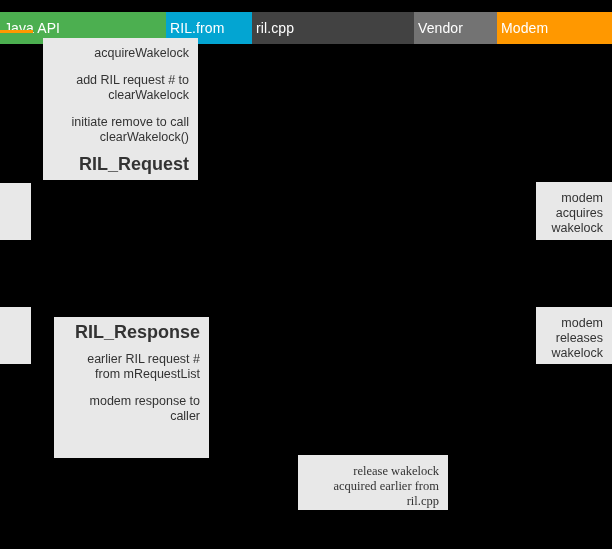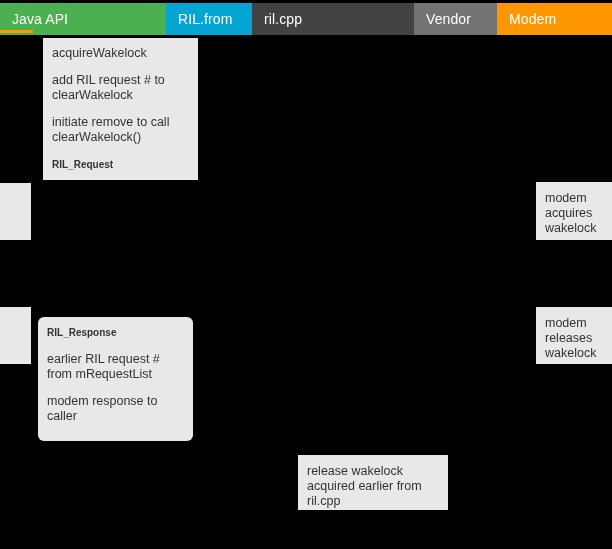"Java API" .lane-header { padding-left: 12px -> 4px; top: 3px -> 12px }
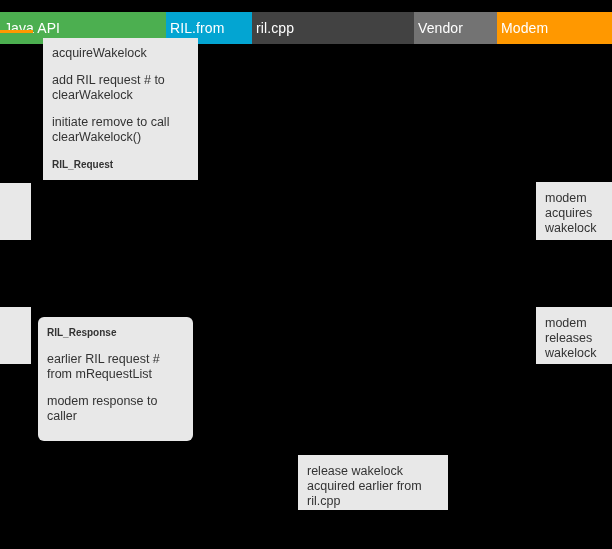"acquireWakelock" .note .line { text-align: none -> right }
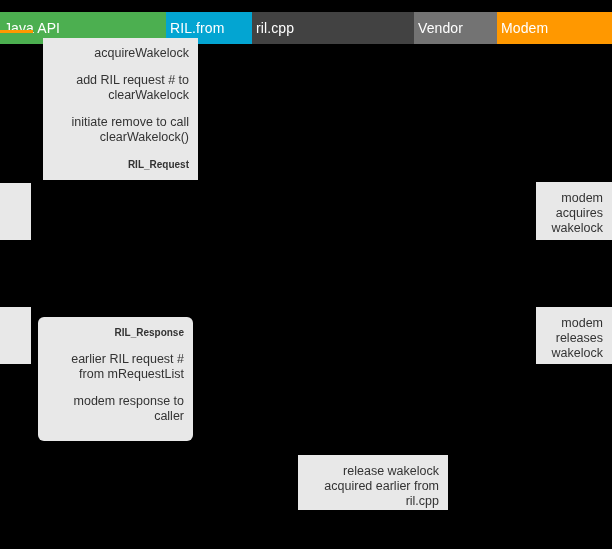"RIL_Request" .note .line.bold { font-size: 10px -> 18px }
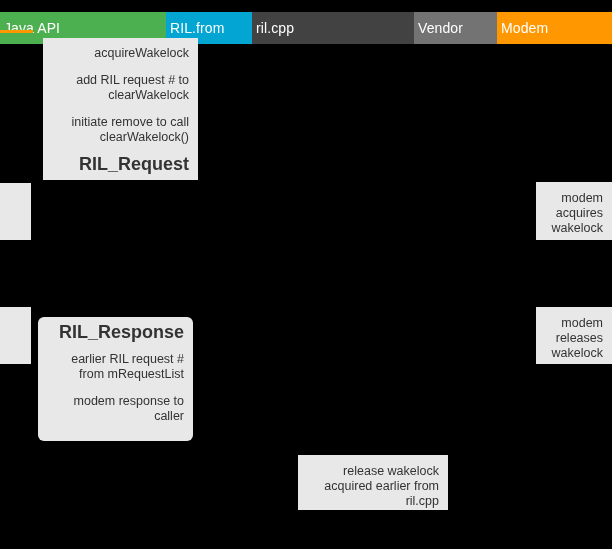"RIL_Response" .note-ril-response { border-radius: 6px -> none; height: 124px -> 141px; left: 38px -> 54px }
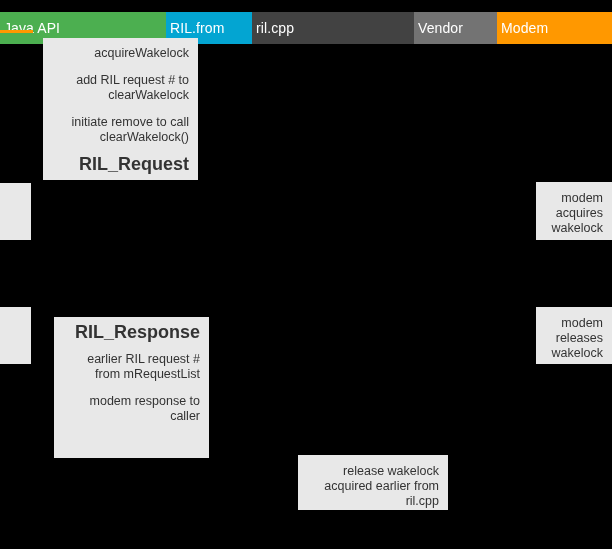"release wakelock" .note-release-wl { font-family: none -> Liberation Serif, serif }
